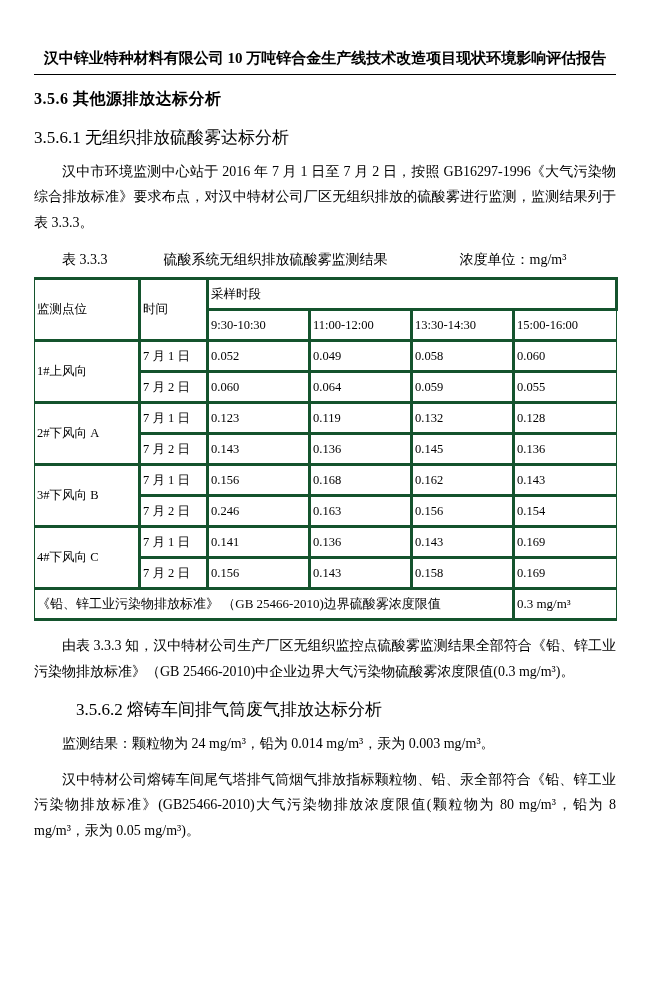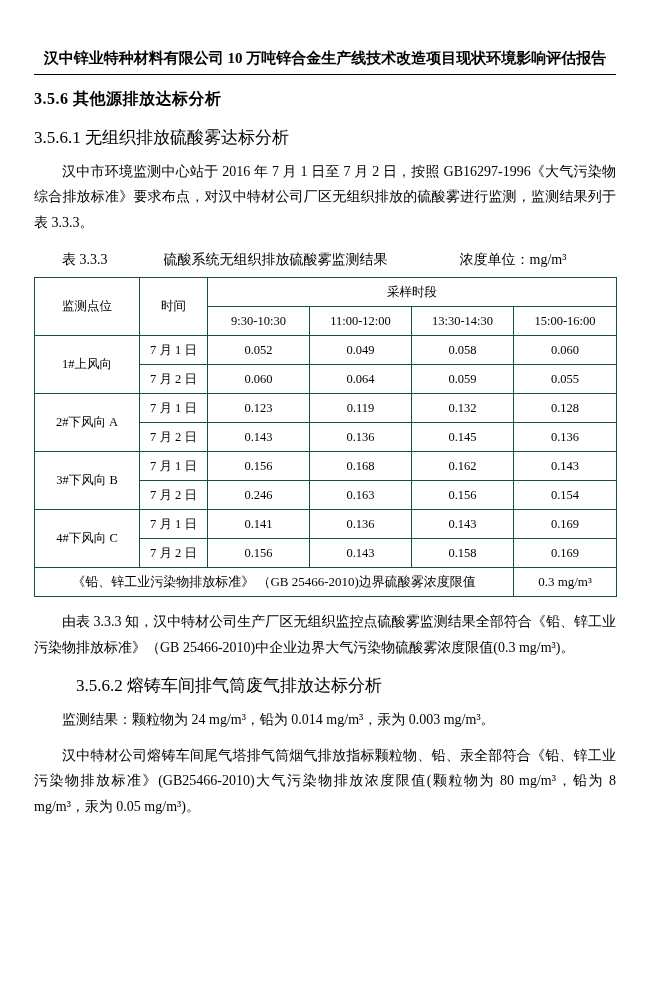"采样时段" table.data td, table.data th { border: 1px solid #14532d -> 3px solid #14532d; text-align: center -> none }
